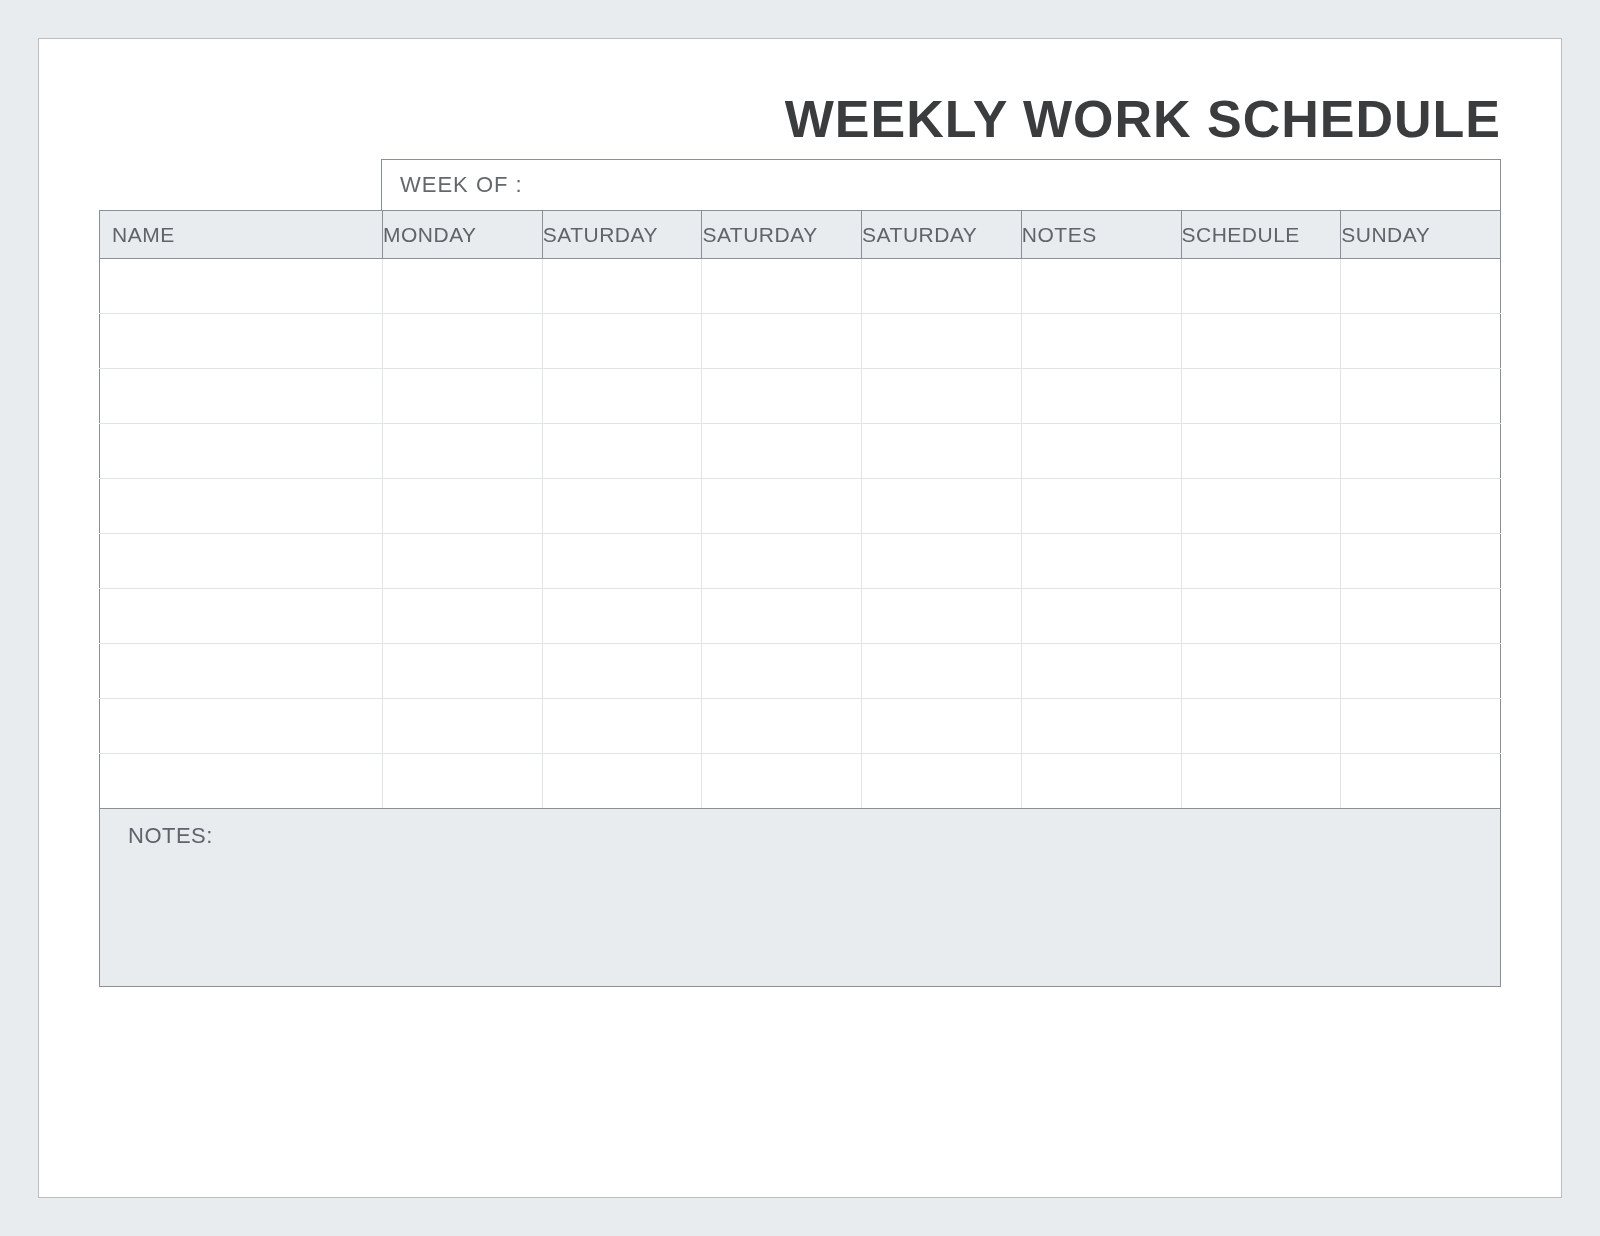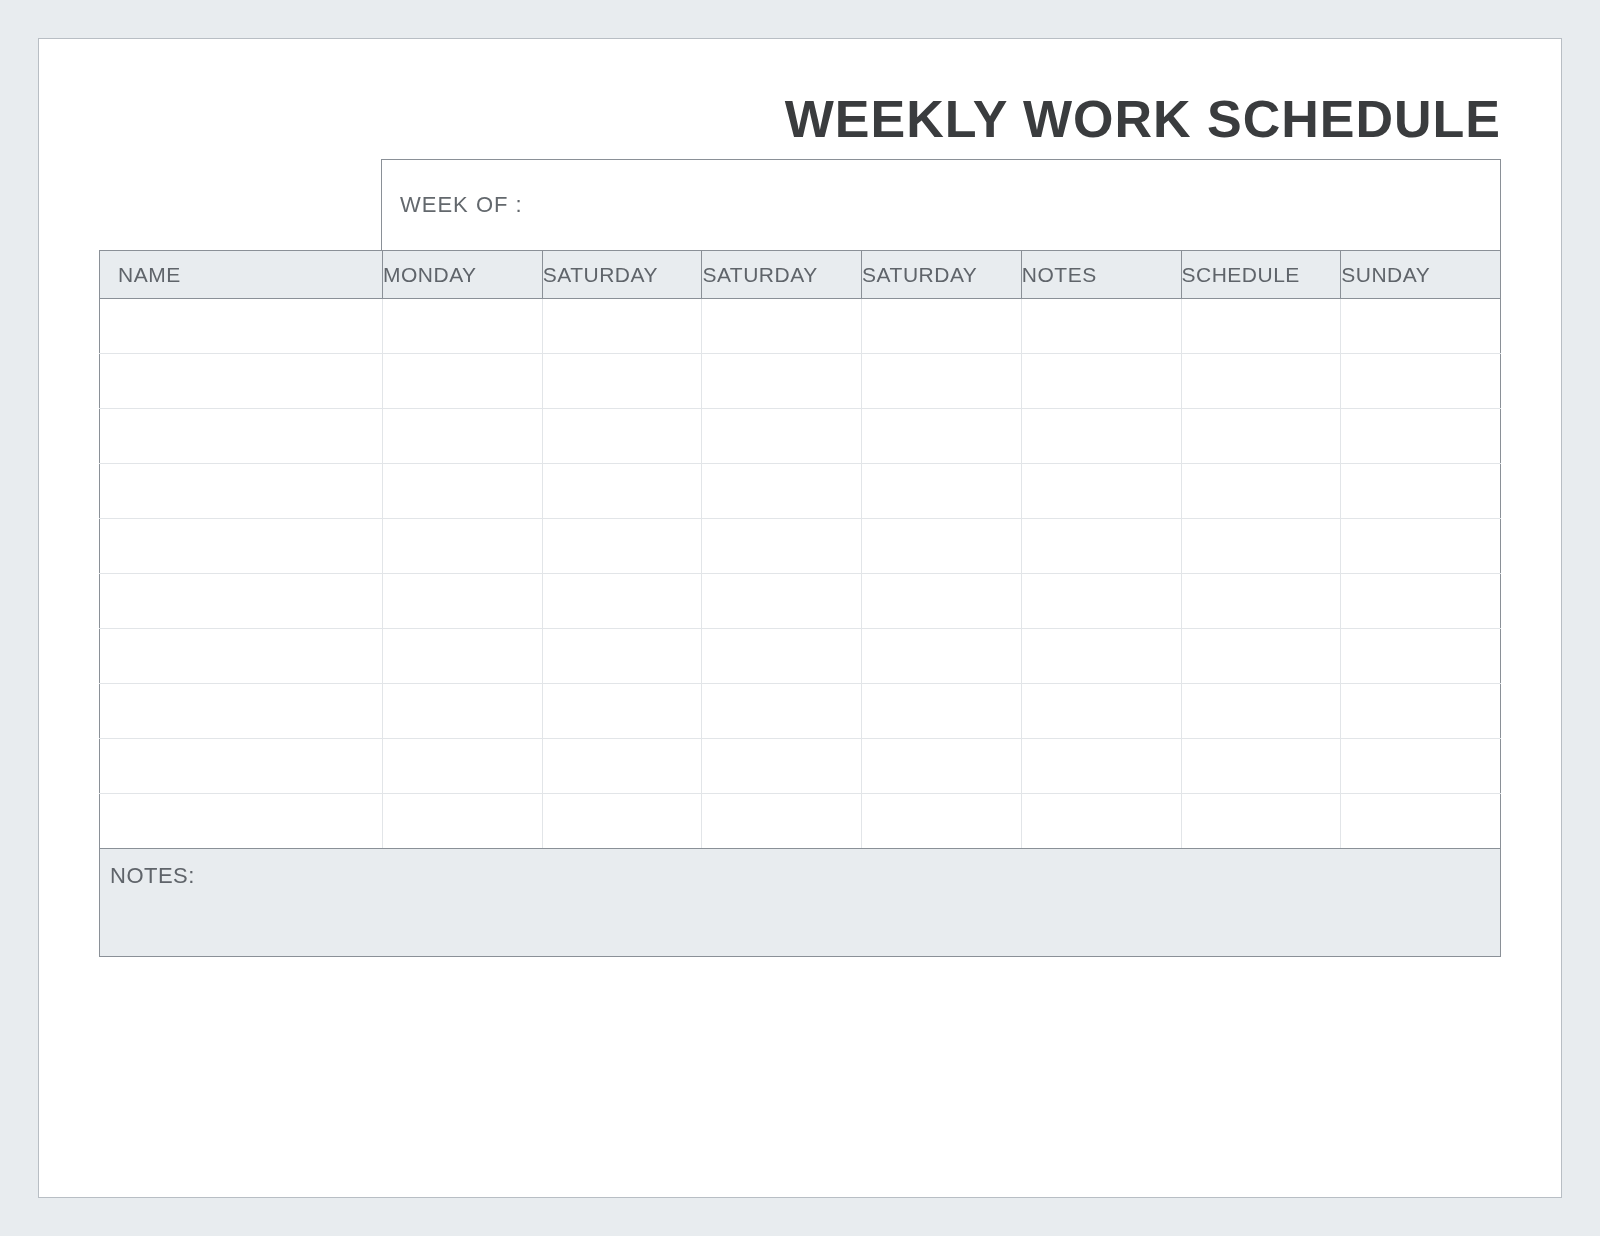"WEEK OF :" .week-of-box { padding: 32px 18px -> 12px 18px }
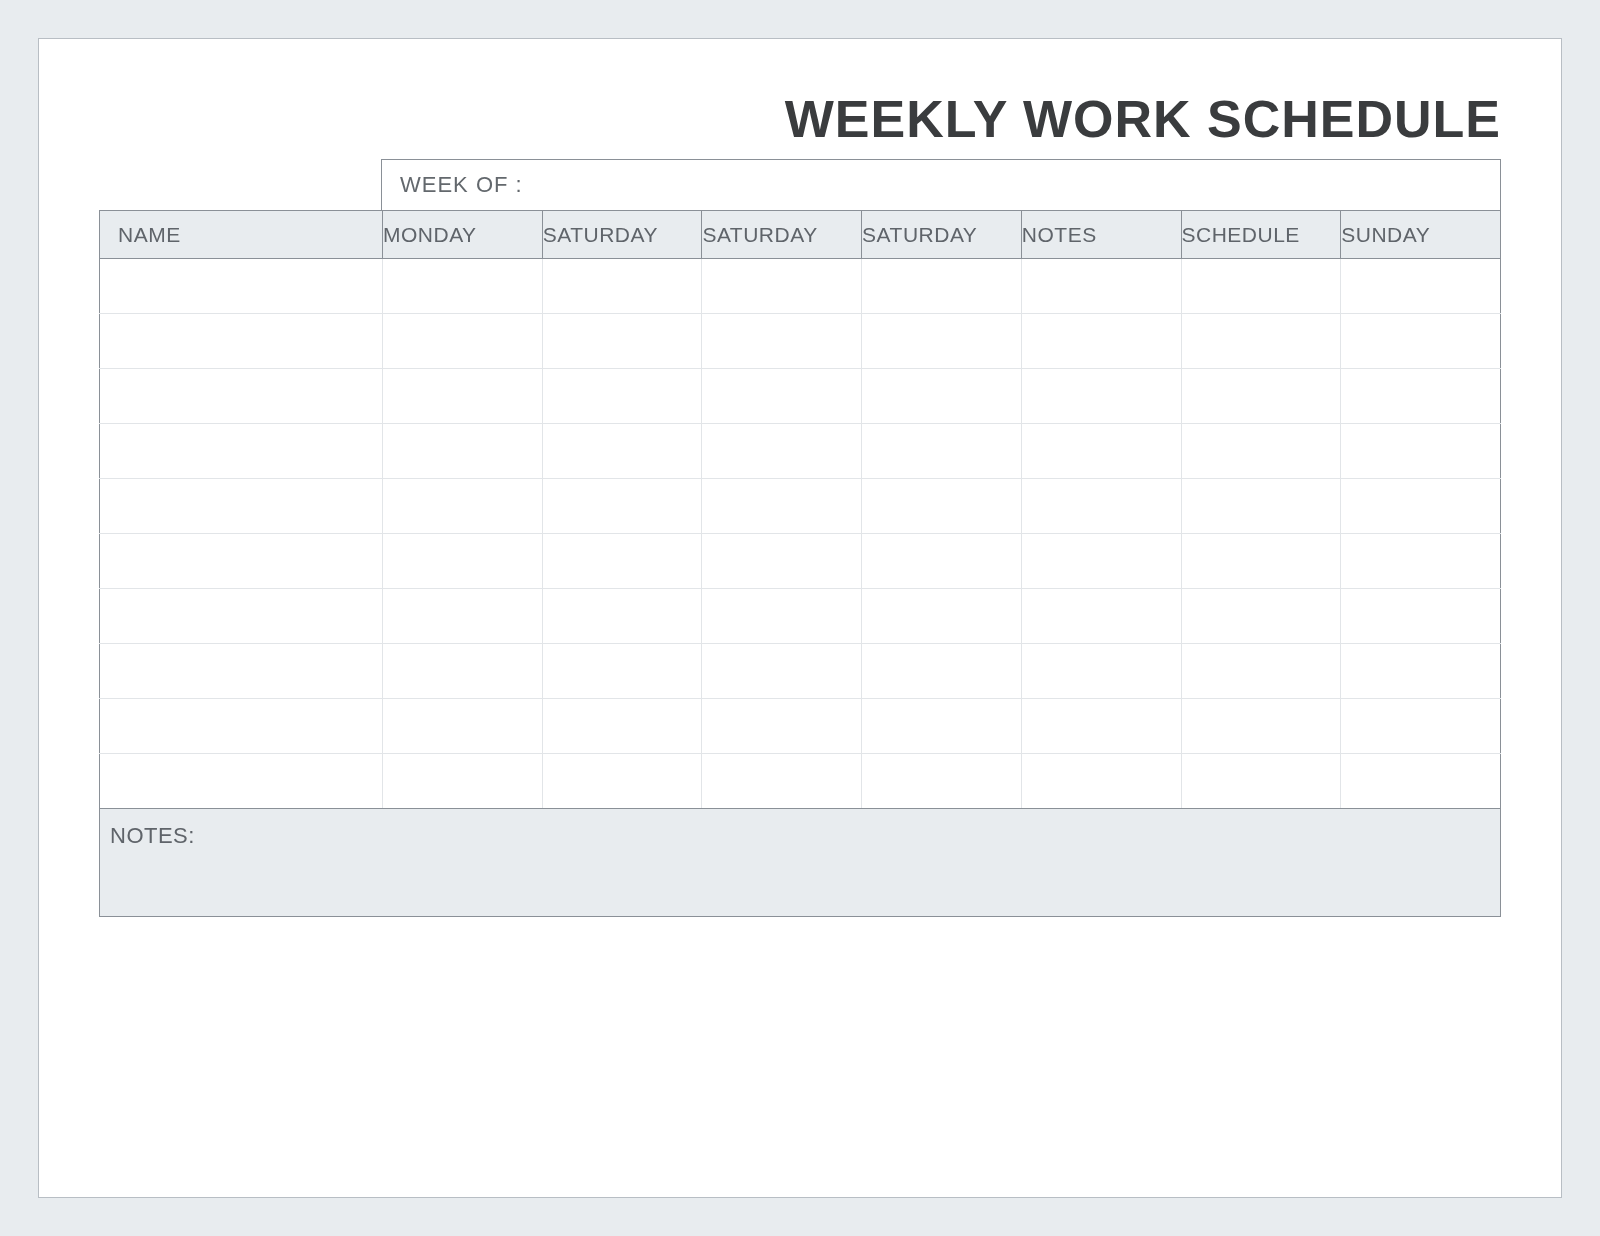"NAME" table.schedule th.name-col { padding-left: 18px -> 12px }
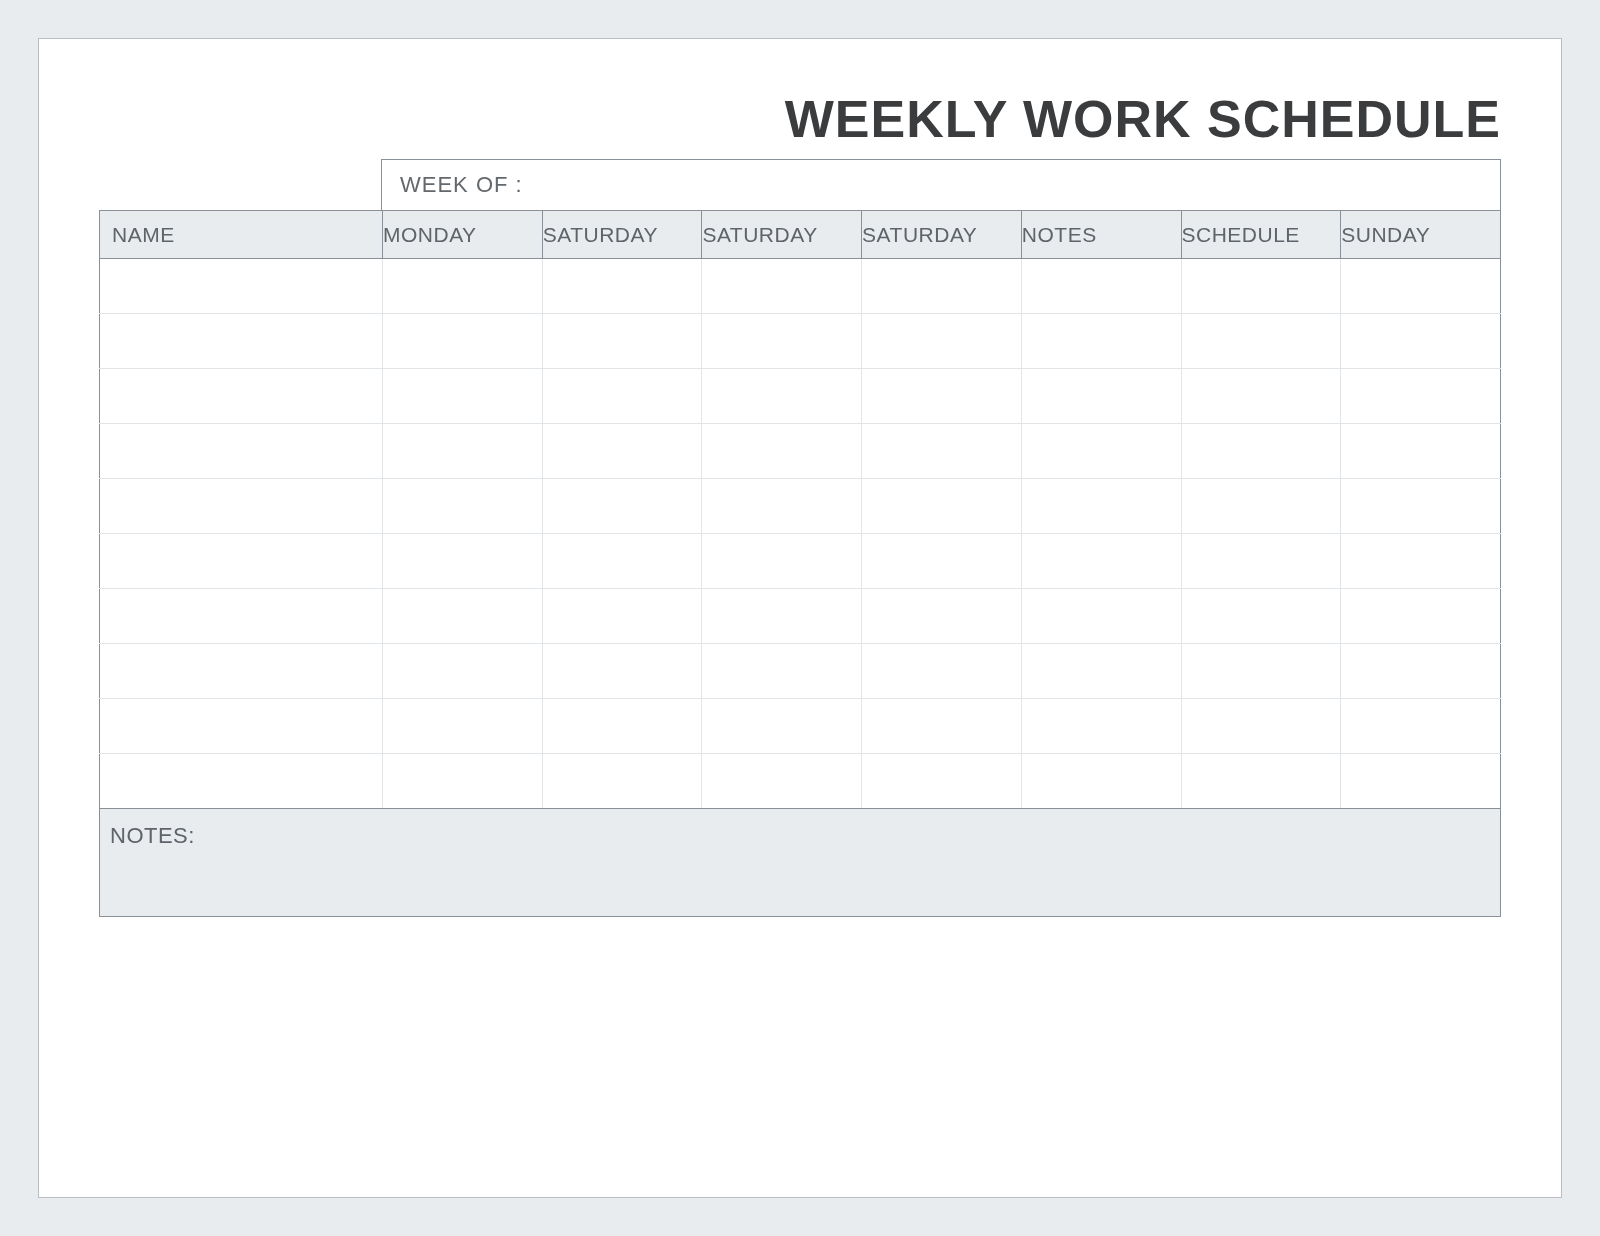"NOTES:" .notes-box { height: 108px -> 178px; padding: 14px 10px -> 14px 28px }
